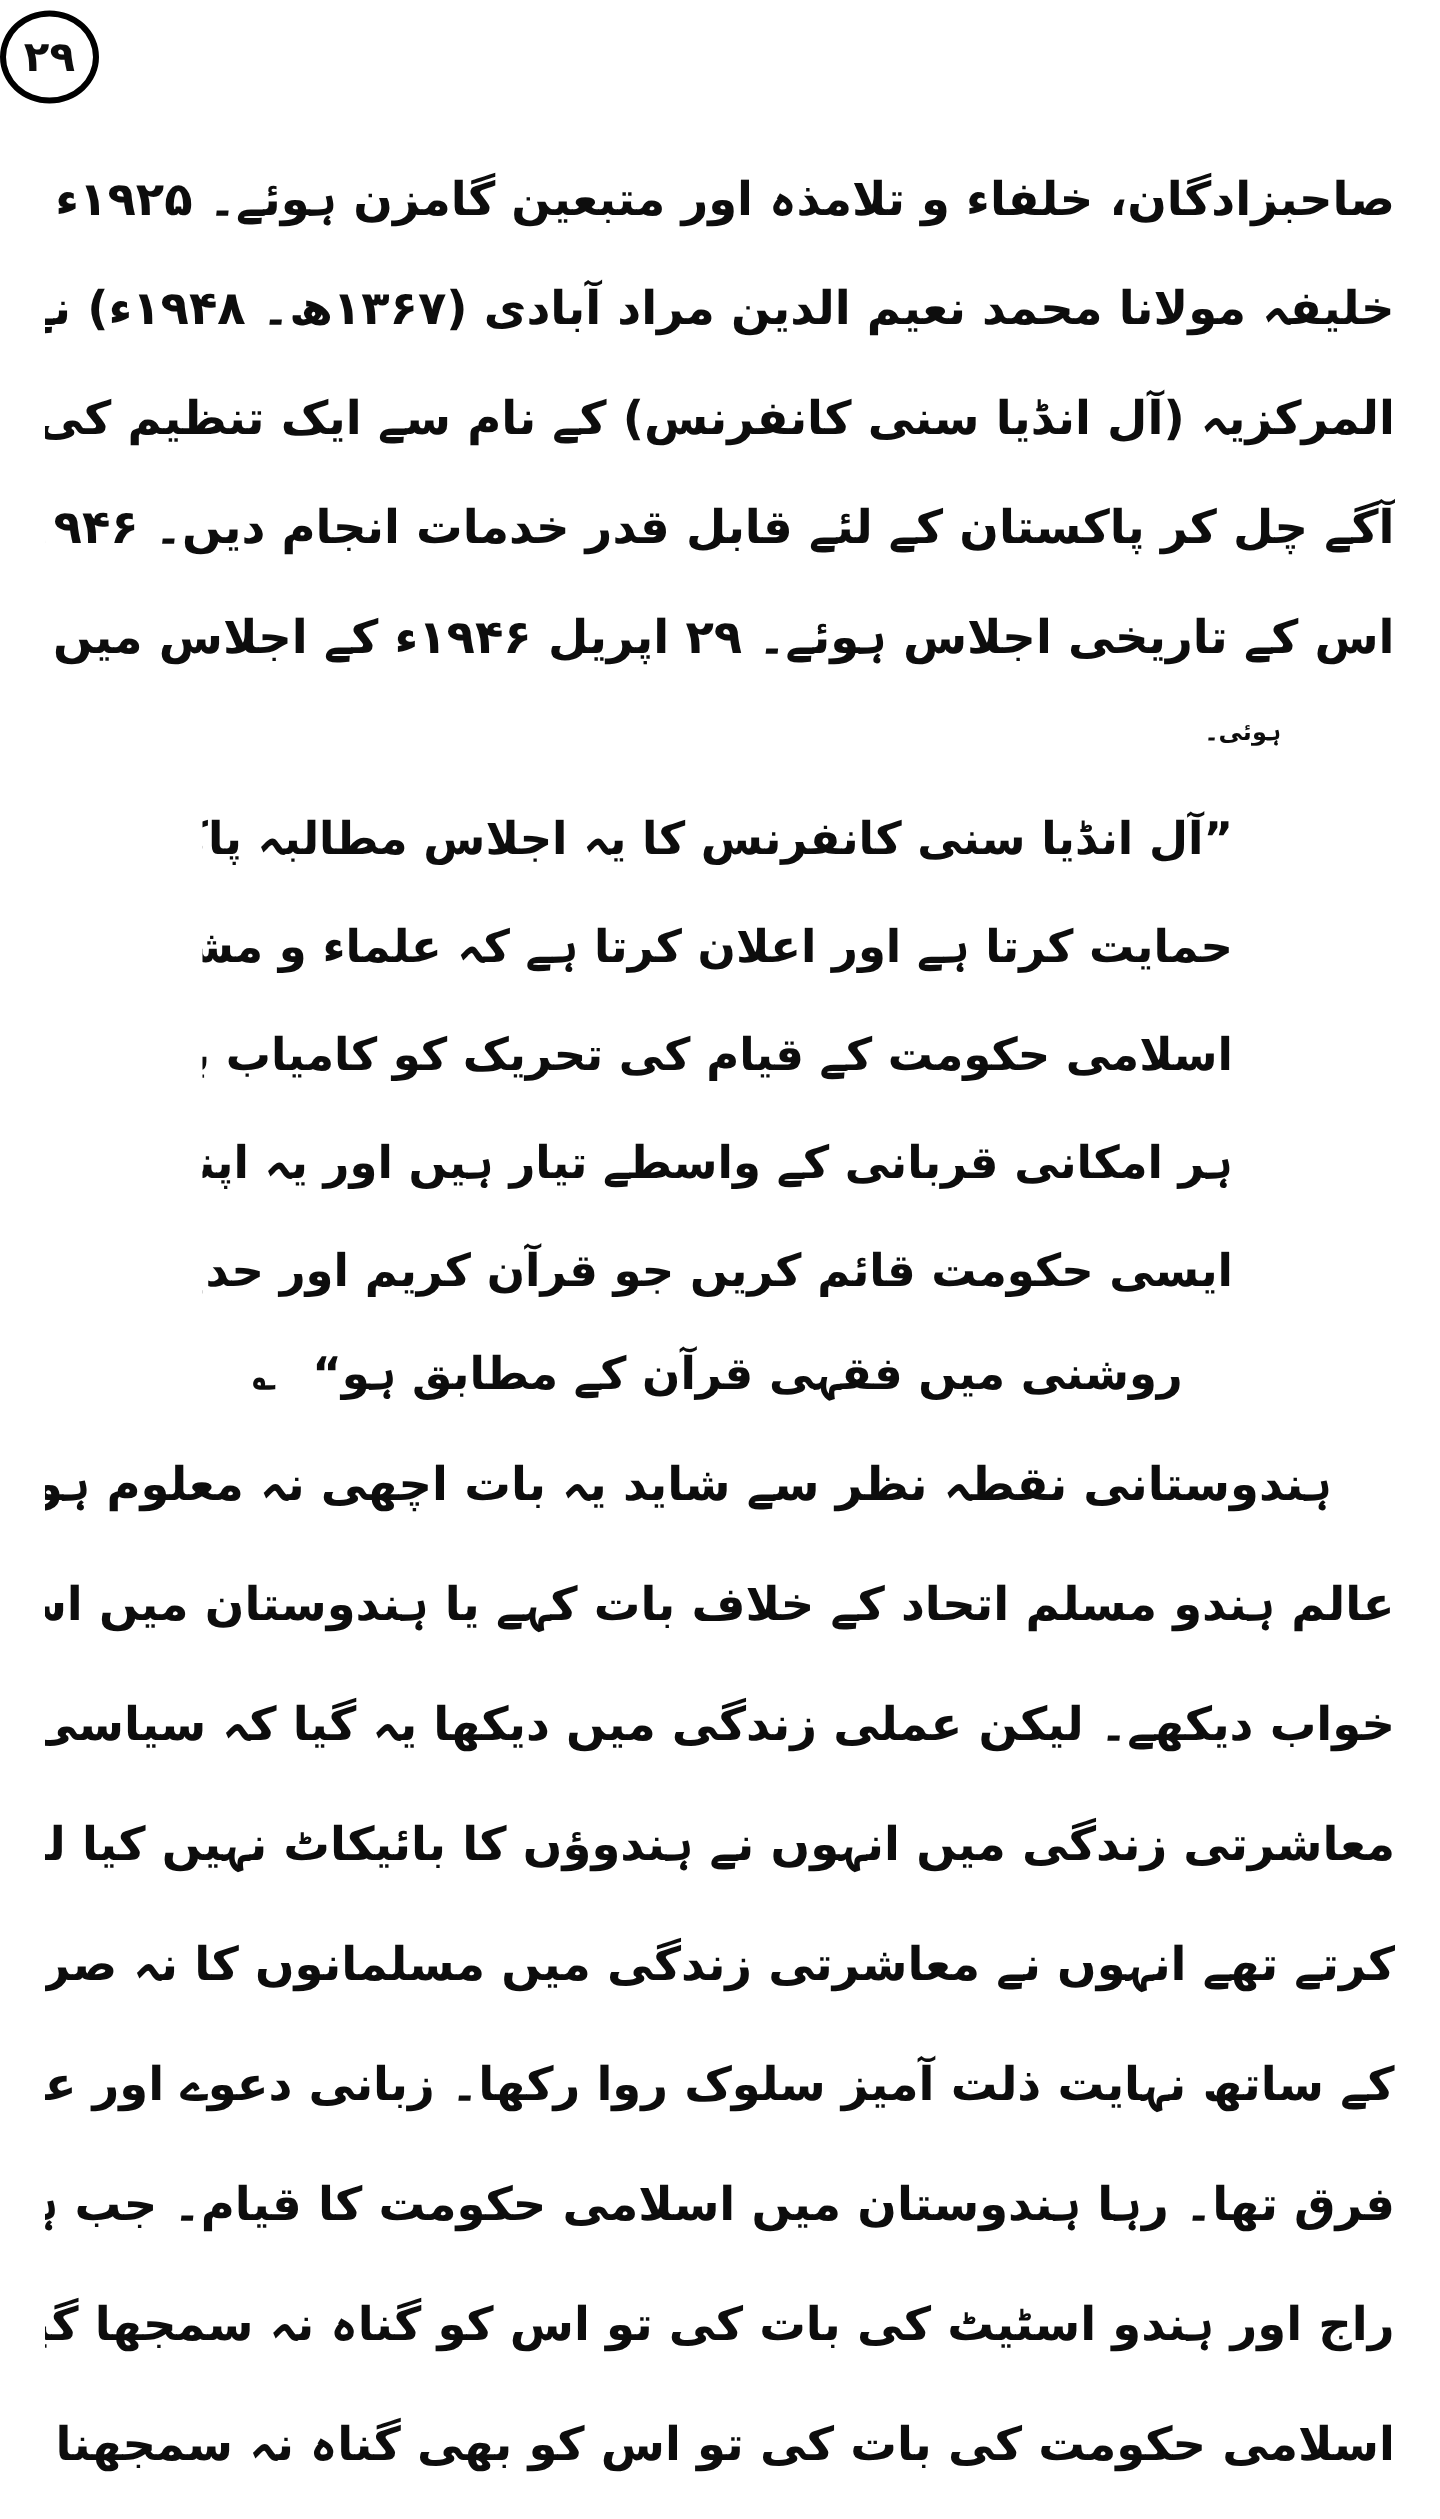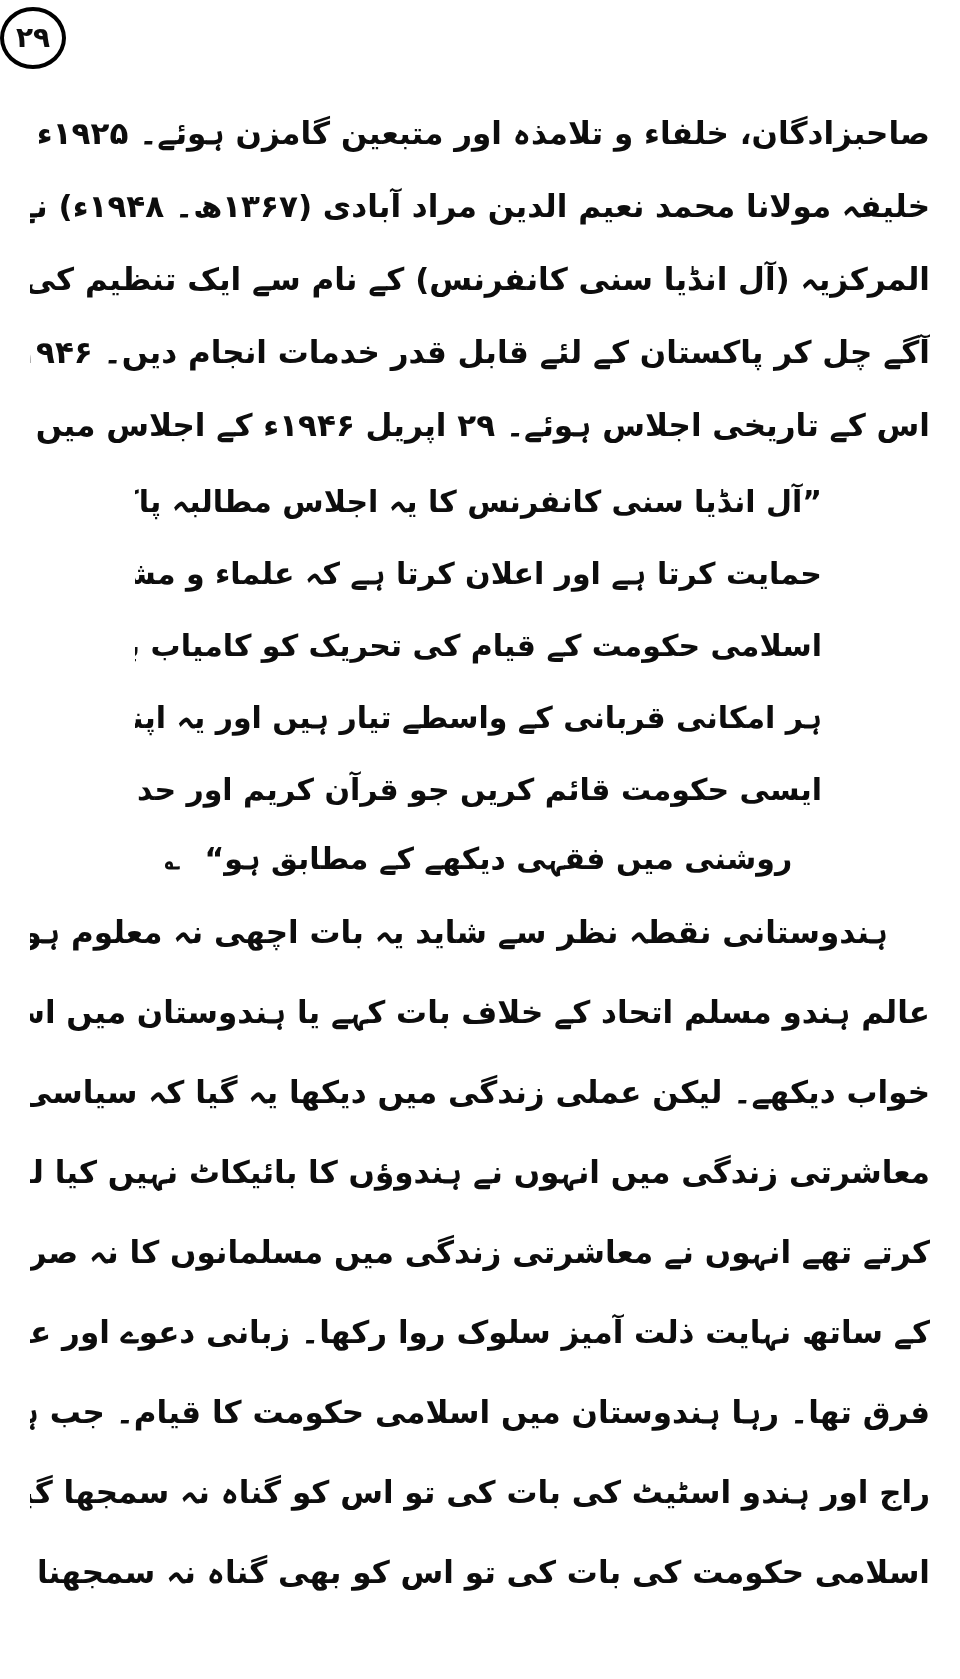"ہوئی۔" div.line { html: none -> <div>ہوئی۔</div> }
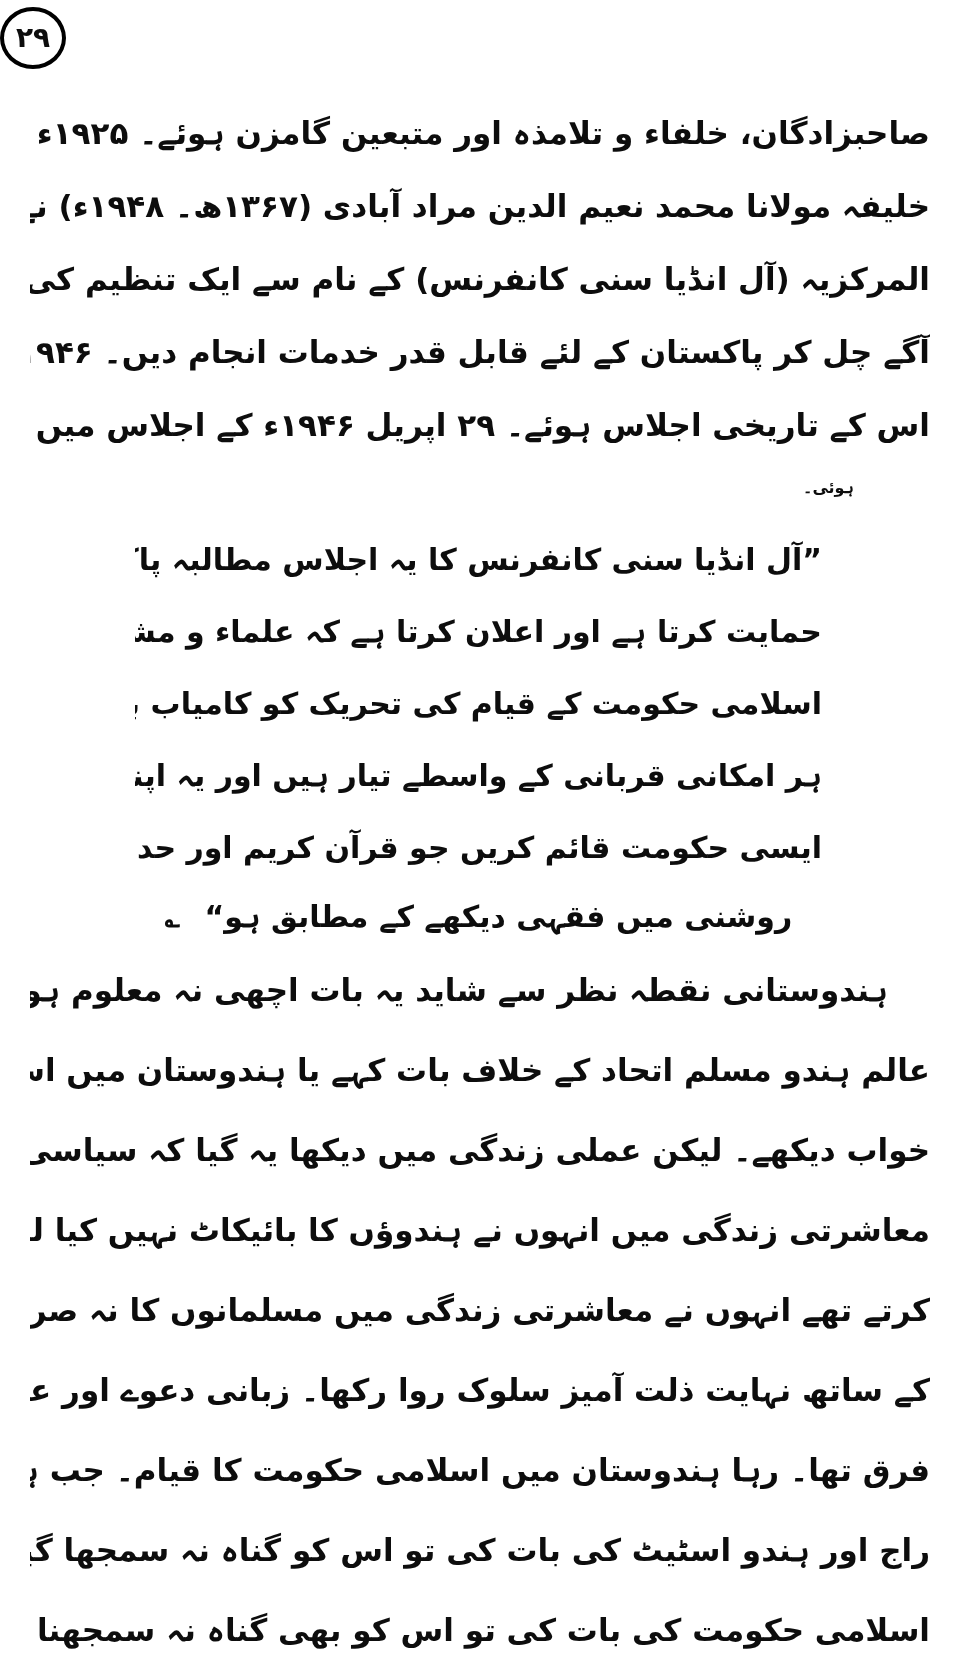"روشنی میں فقہی دیکھے کے" span { text: دیکھے -> قرآن }
